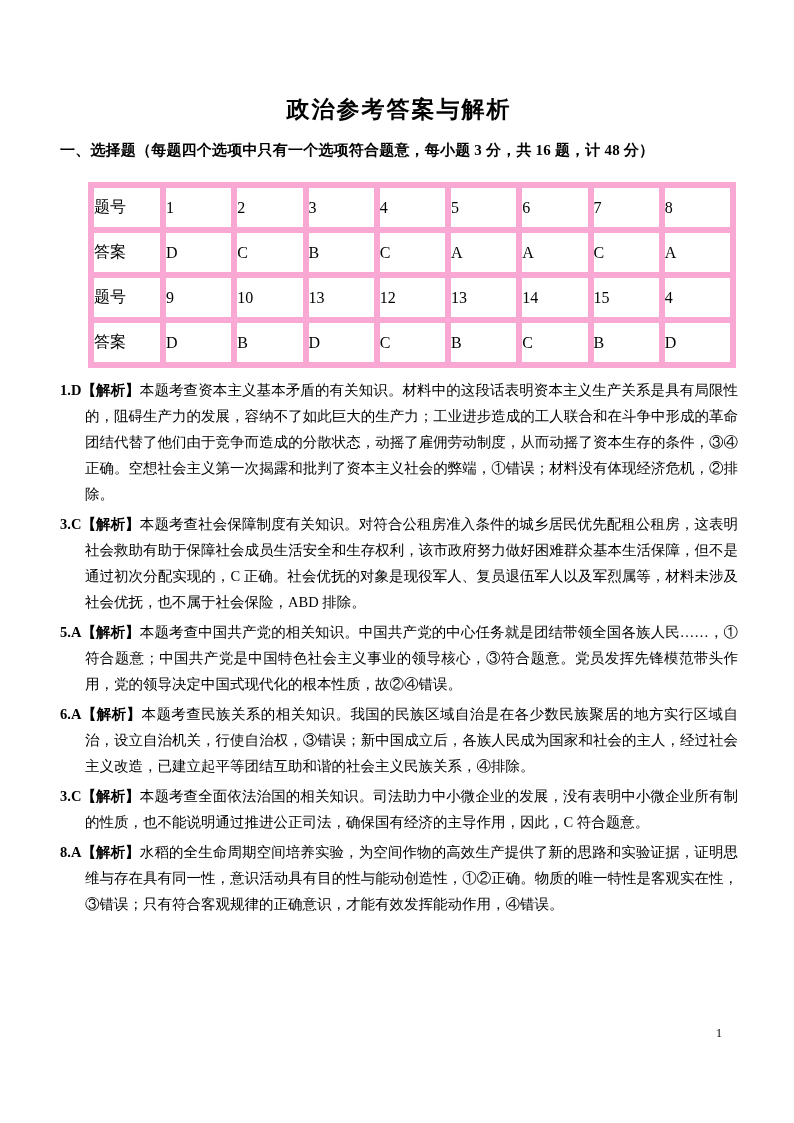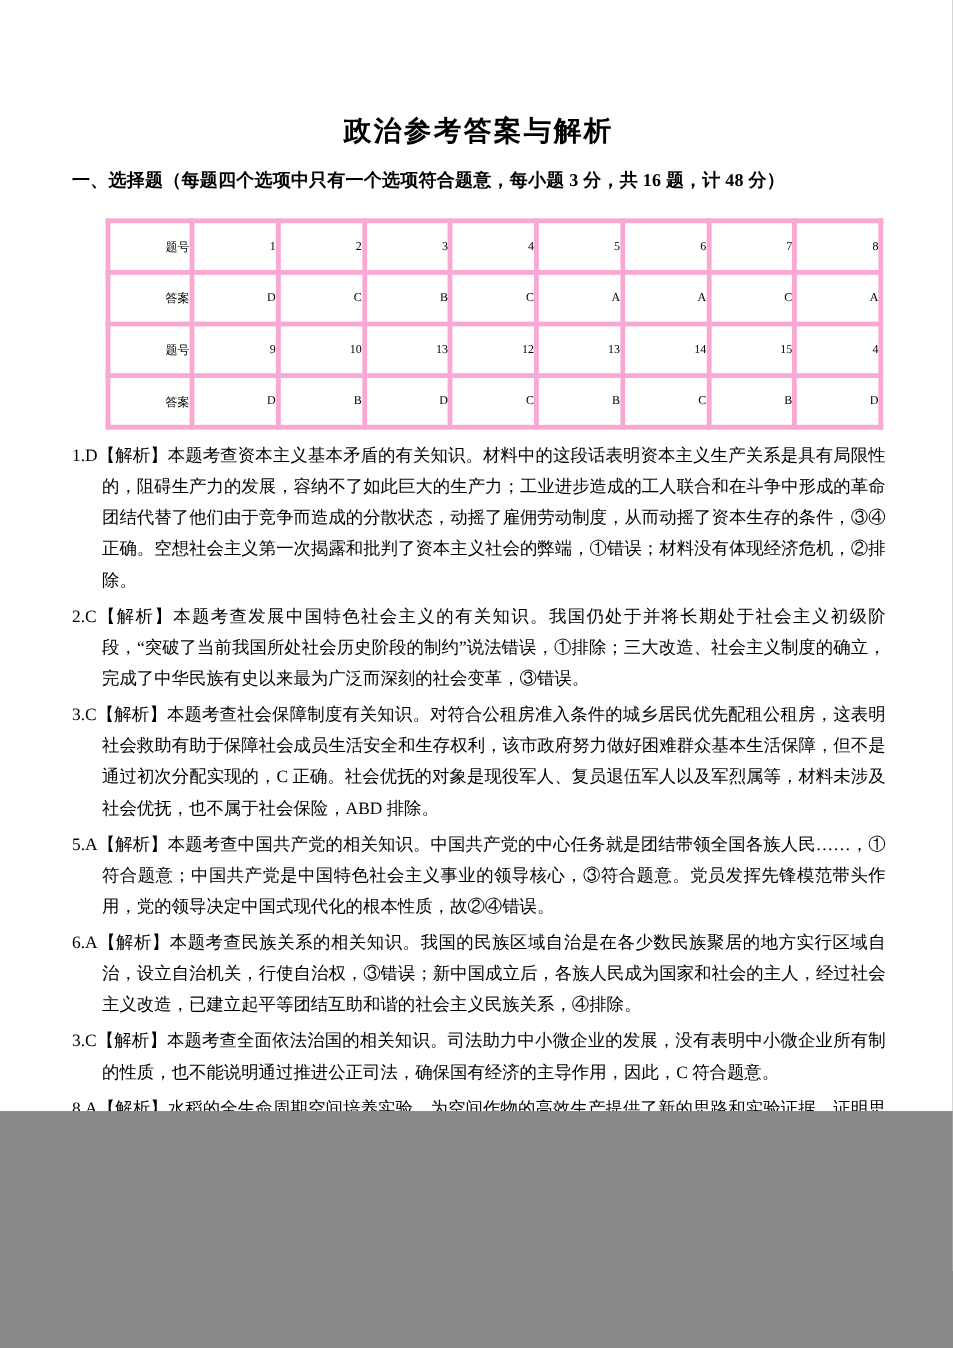"政治参考答案与解析" .page { height: 926px -> 1123px }
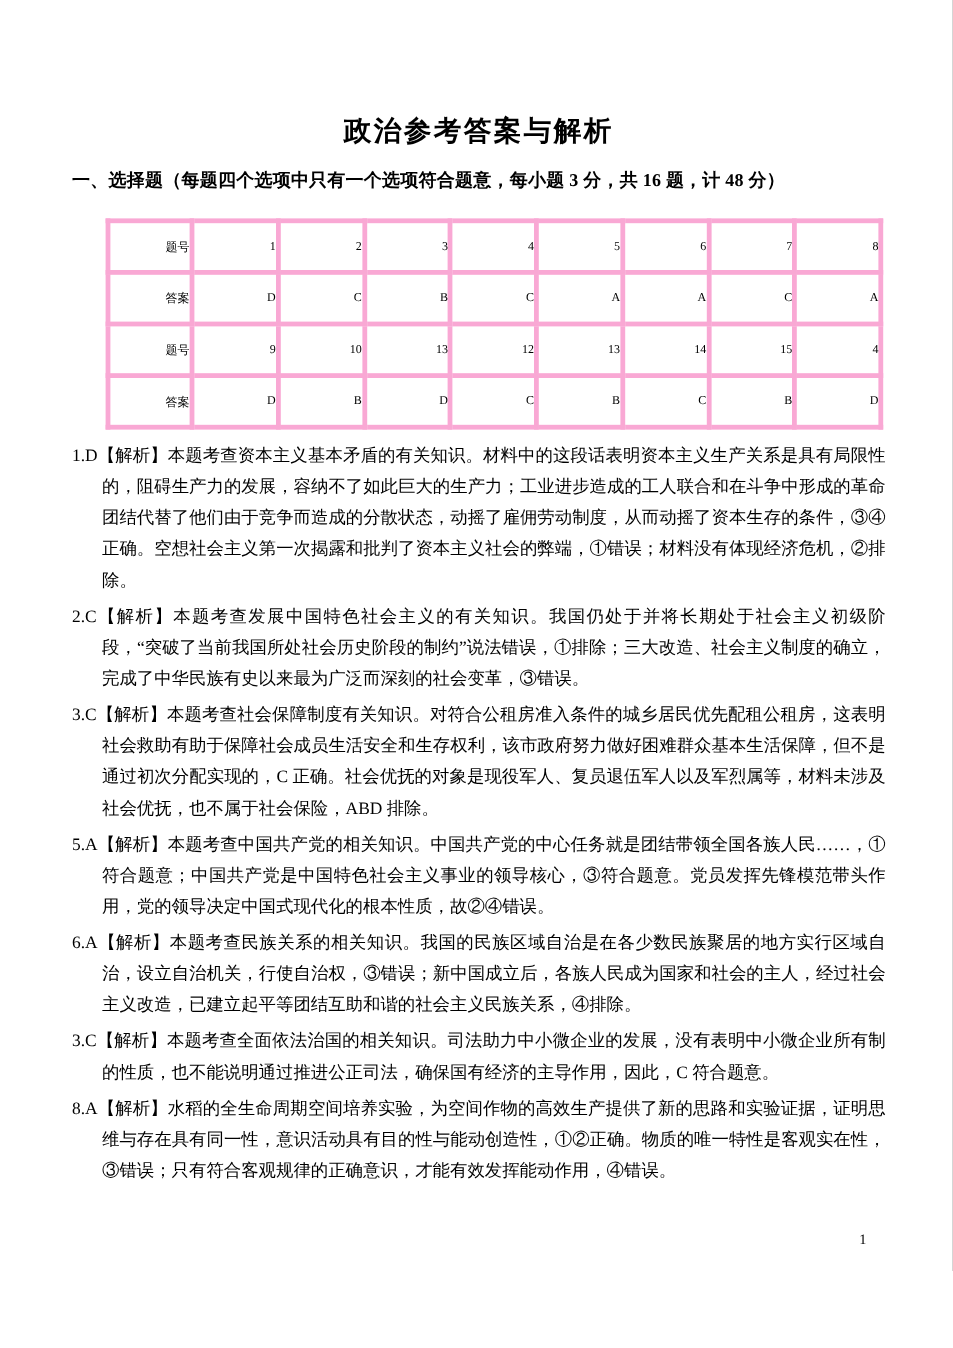"题号" table.answers td { border: 4px solid #f9a8d4 -> 6px solid #f9a8d4; font-size: 10px -> 16px; text-align: right -> left }
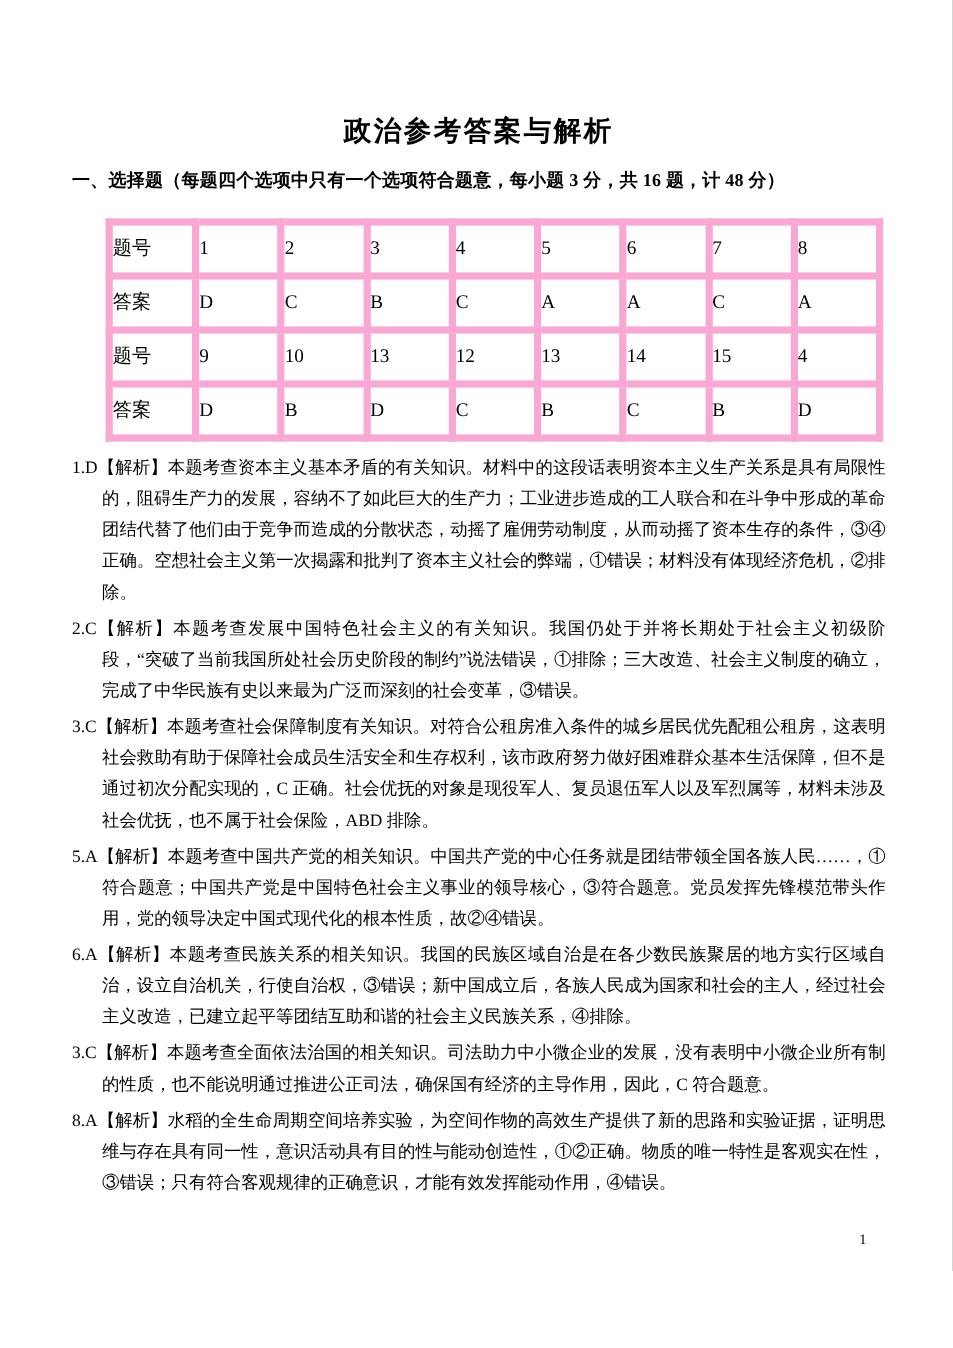"1.D" .exp .num, .exp .label { font-weight: normal -> bold }
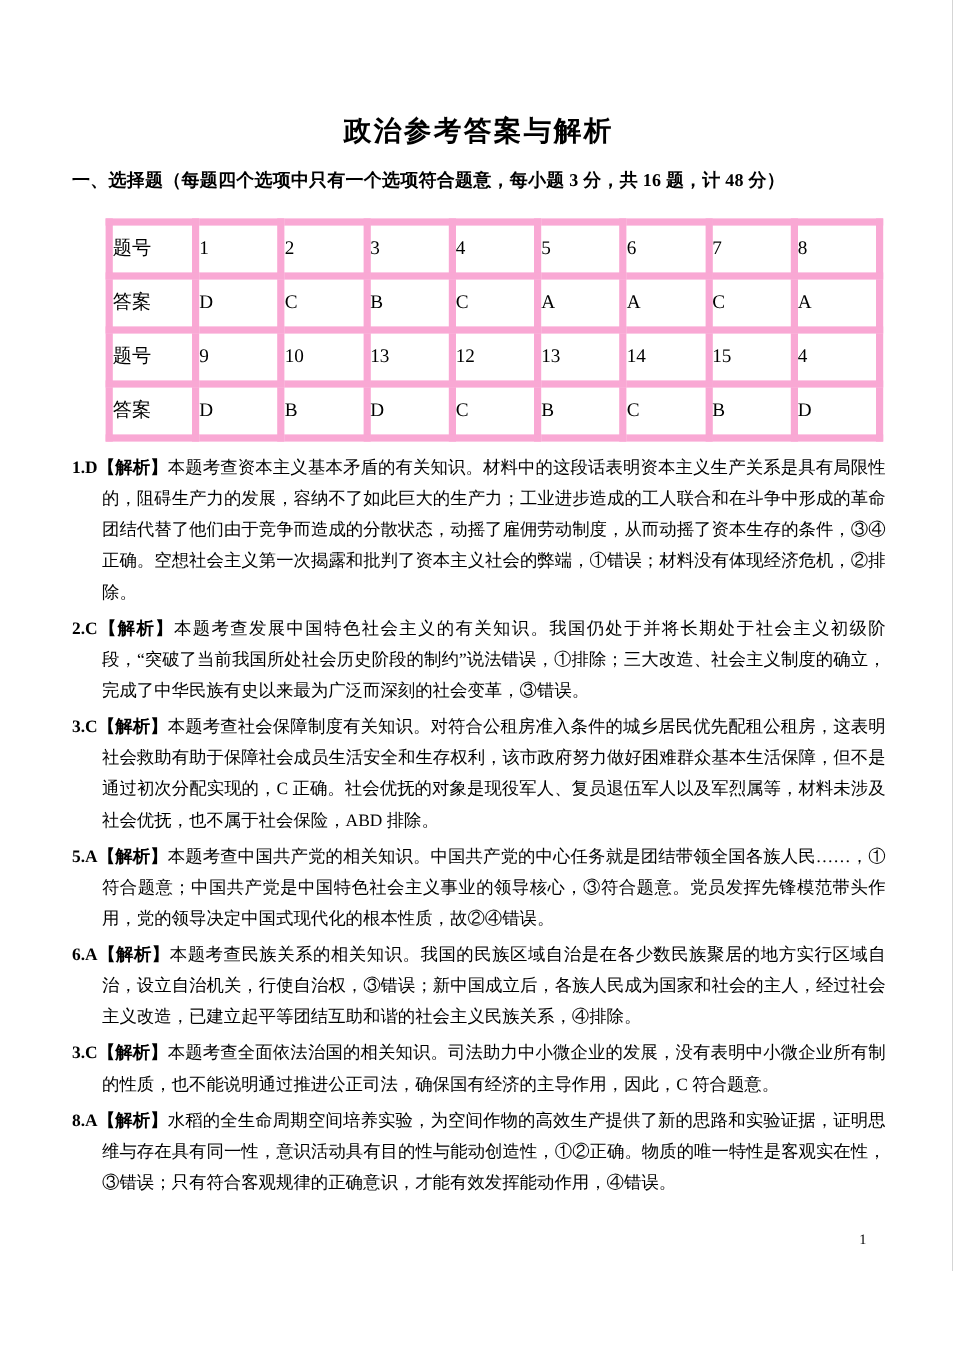"2.C【解析】本题考查发展中国特色社会主义的有关知识。我国仍处于并将长期处于社会" p.exp { html: <p><span>2.C</span><span>【解析】</span><span>本题考查发展中国特色社会主义的有关知识。我国仍处于并将长期处于社会主义初级阶段，“突破了当前我国所处社会历史阶段的制约”说法错误，①排除；三大改造、社会主义制度的确立，完成了中华民族有史以来最为广泛而深刻的社会变革，③错误。</span></p> -> none }
